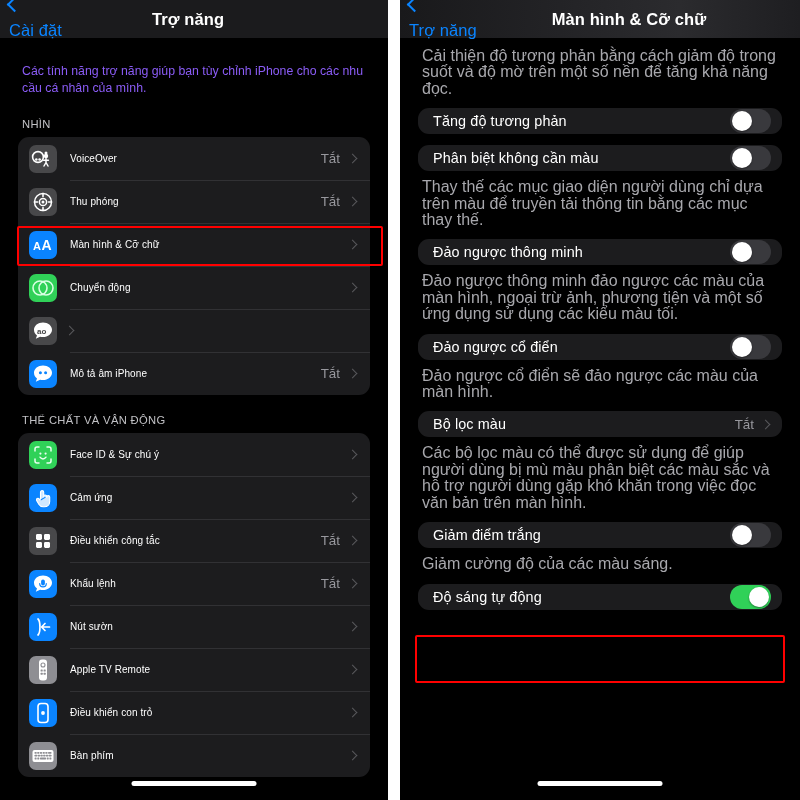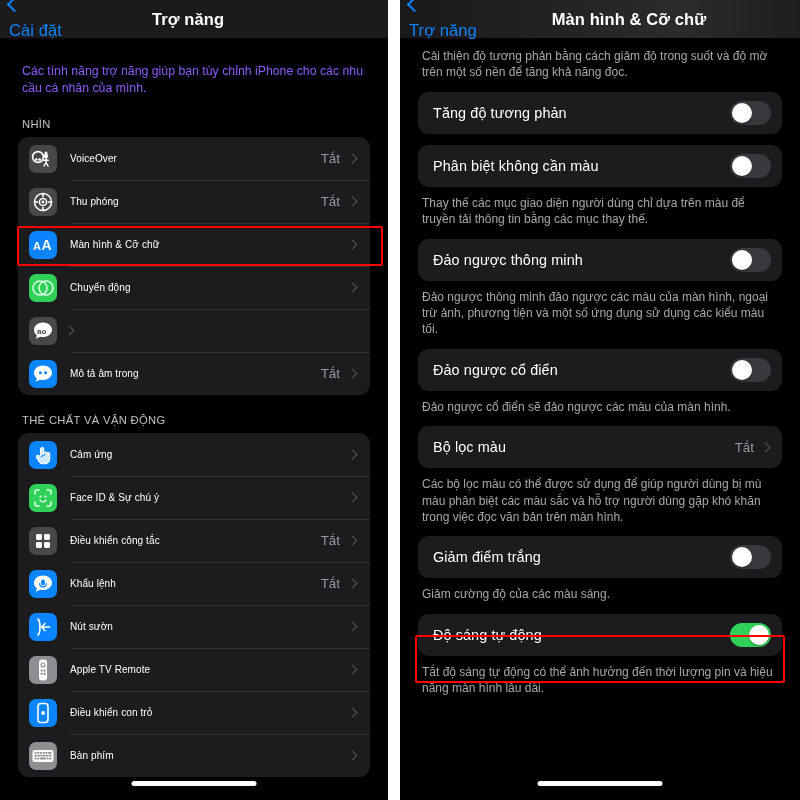"Cải thiện độ tương phản" .desc { font-size: 12px -> 16px }
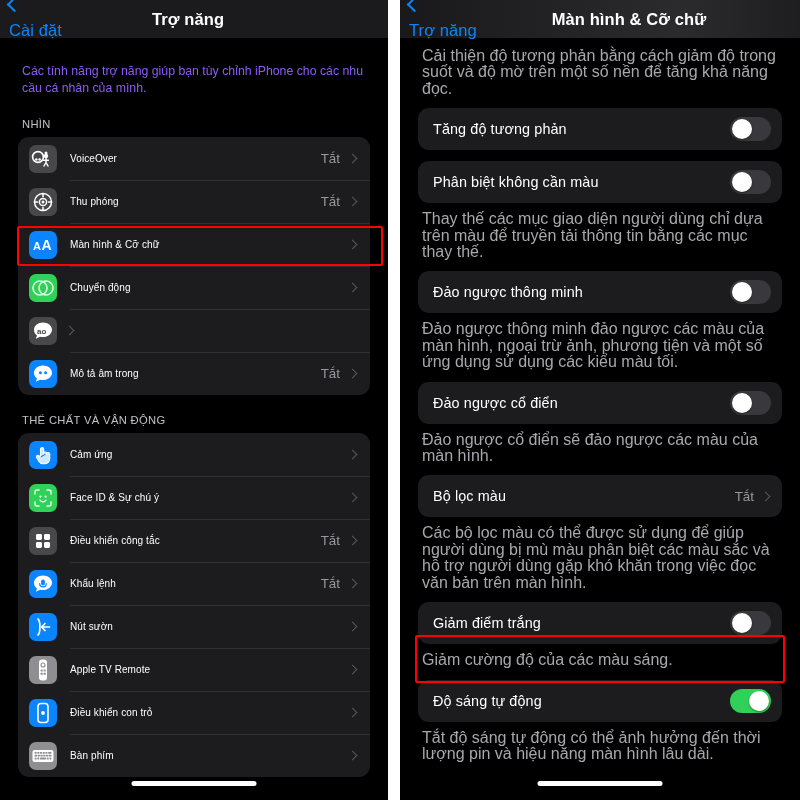"Tăng độ tương phản" .tcard { height: 42px -> 26px }
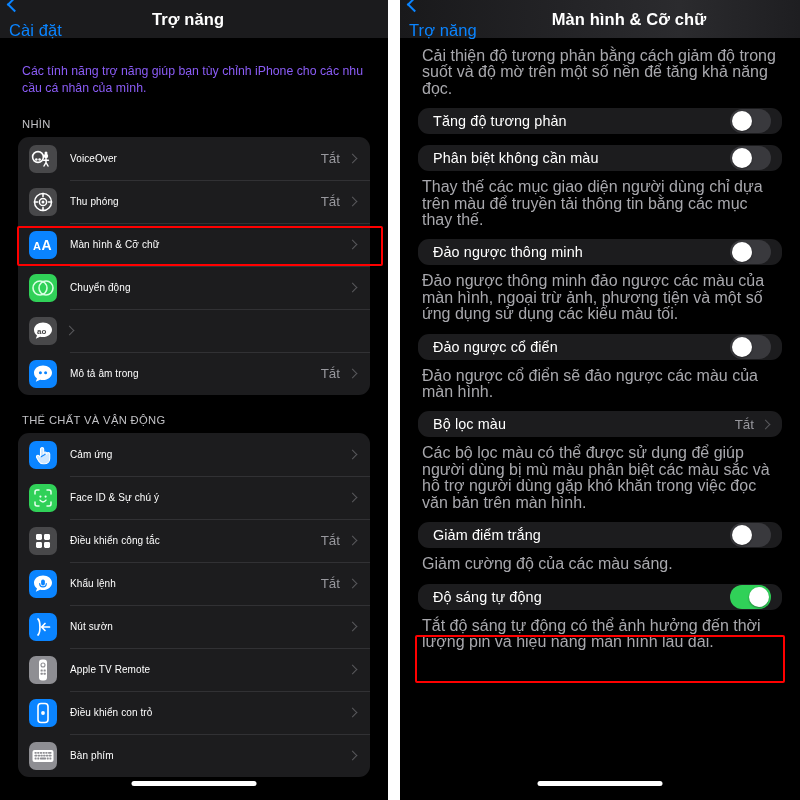"Mô tả âm trong" div.row-label { text: trong -> iPhone }
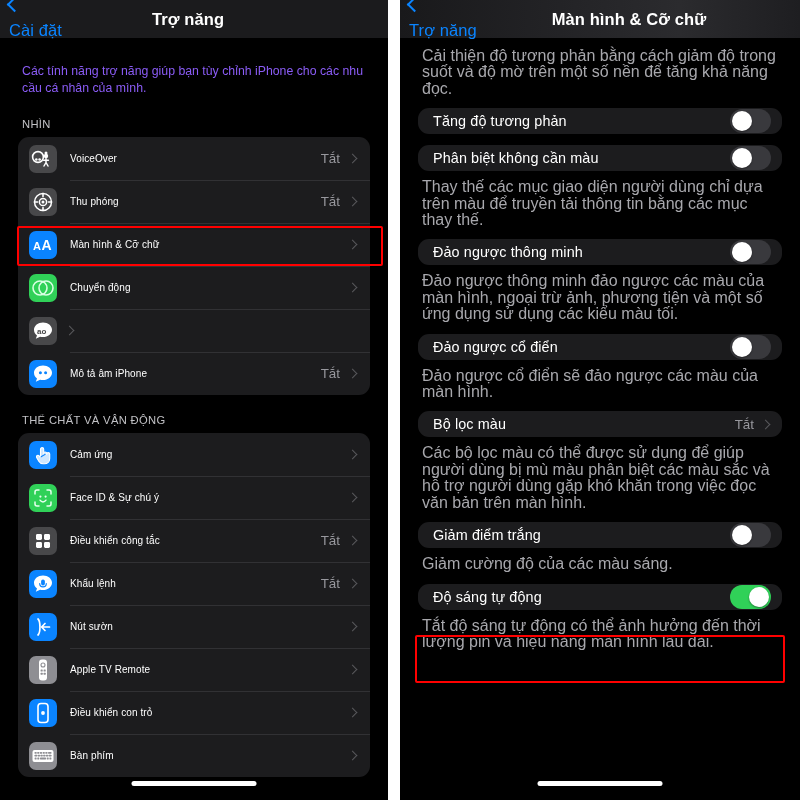"Cảm ứng" div.row { order: before "Face ID & Sự chú" -> after "Face ID & Sự chú" }
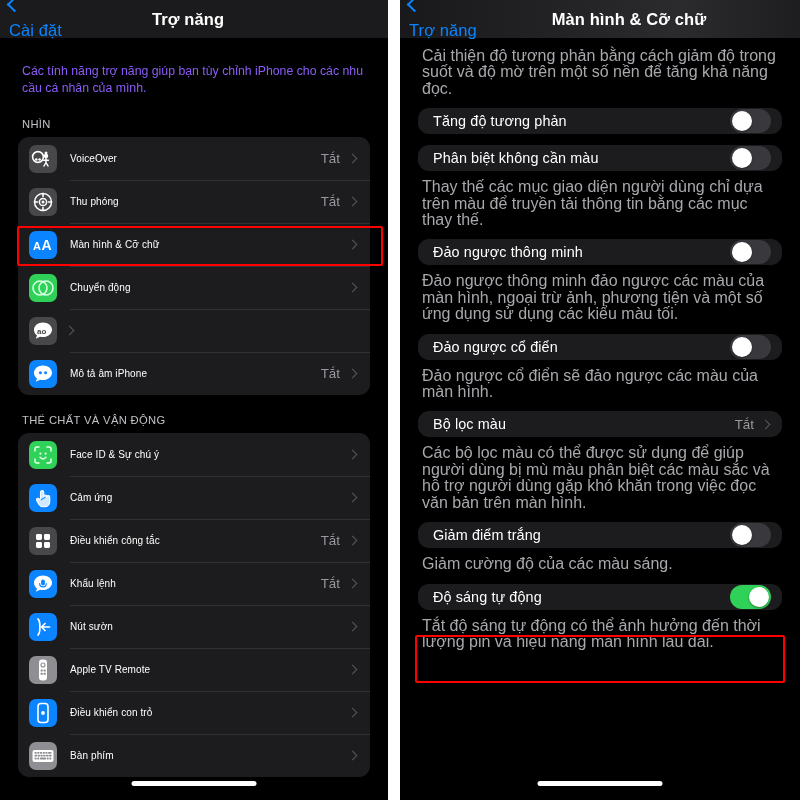"Tắt độ sáng tự động" div.desc { html: <div>Tắt độ sáng tự động có thể ảnh hưởng đến thời lượng pin và hiệu năng màn hình lâu dài.</div> -> none }
